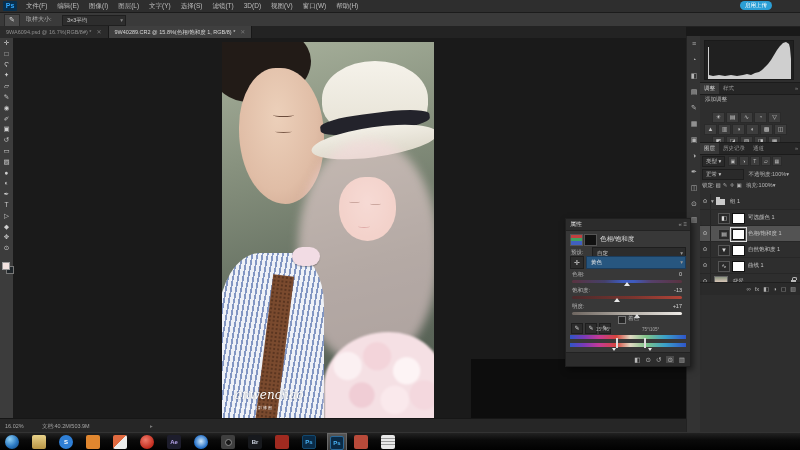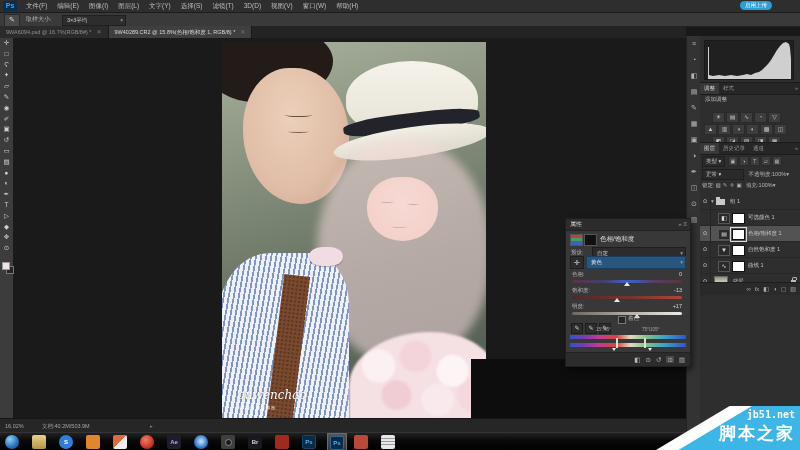"anwenchao" #photo { width: 264px -> 212px }
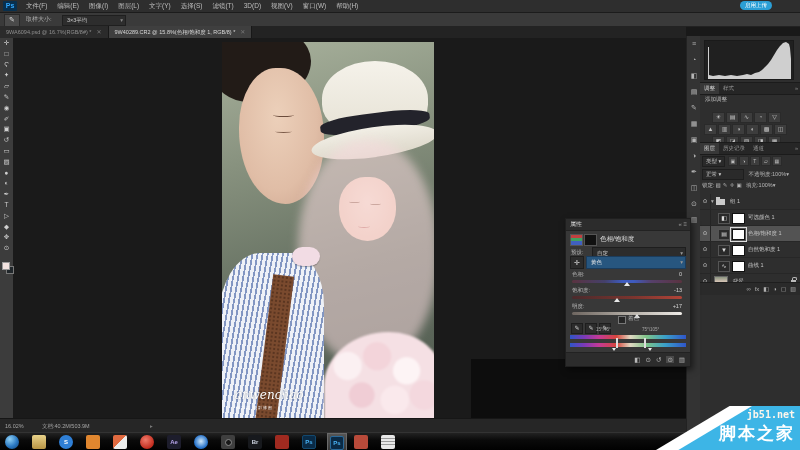"jb51.net" div.abs { html: <div> <div></div> <div></div> <div>jb51.net</div> <div>脚本之家</div> </div> -> none }
